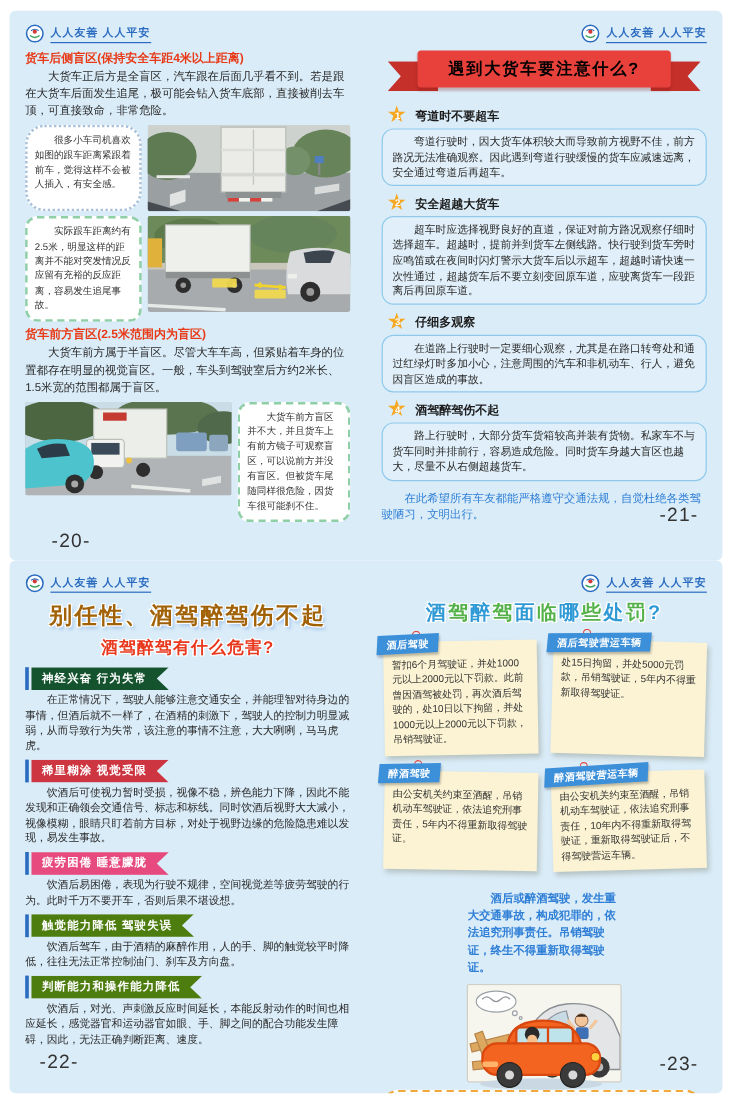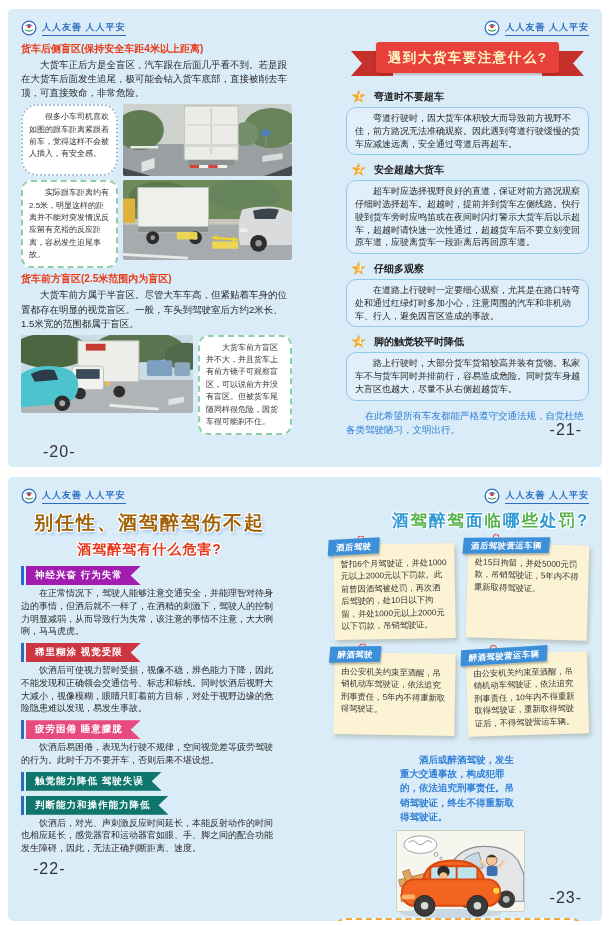"人人友善 人人平安" .spread { gap: 28px -> none; margin-bottom: 10px -> none }
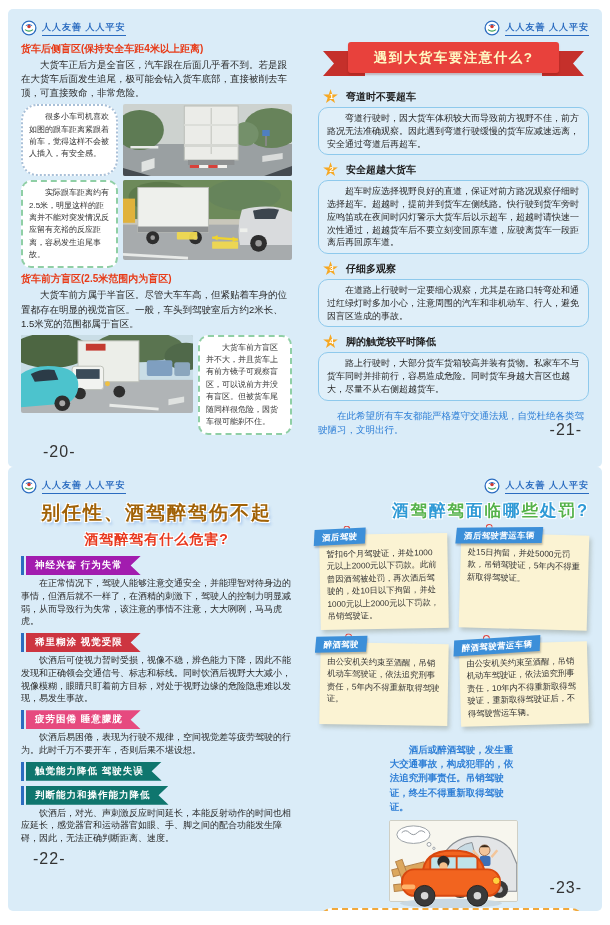"遇到大货车要注意什么?" .ribbon { color: #fef9c3 -> #000000 }
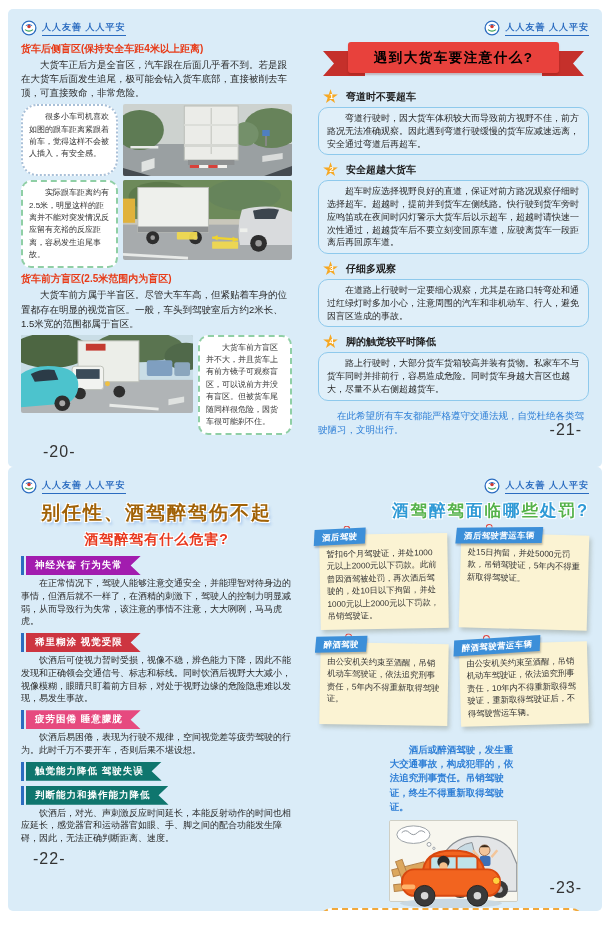"脚的触觉较平时降低" span.item-title { text: 脚的触觉较平时降低 -> 酒驾醉驾伤不起 }
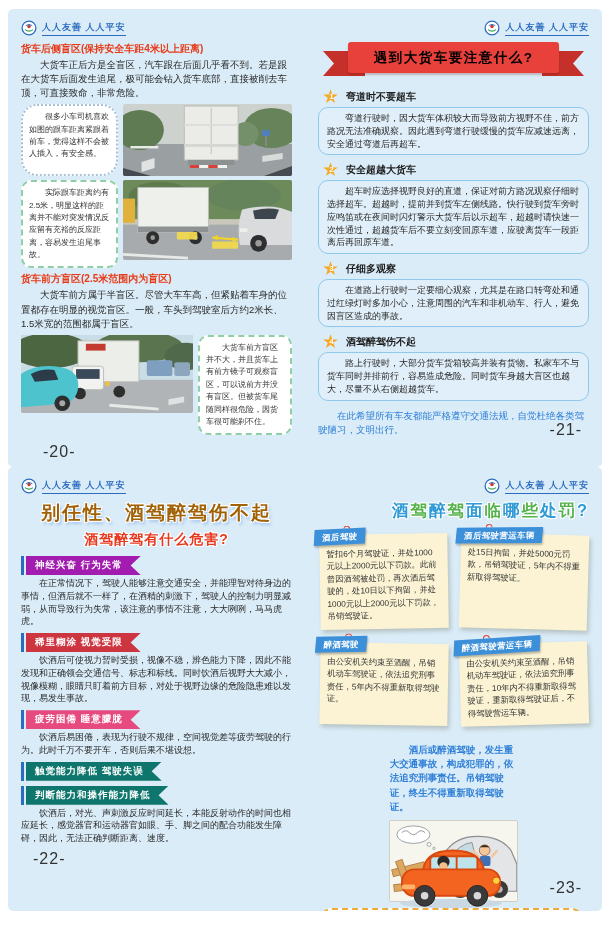"酒驾醉驾面临哪些处罚?" .fine-title { text-align: right -> center }
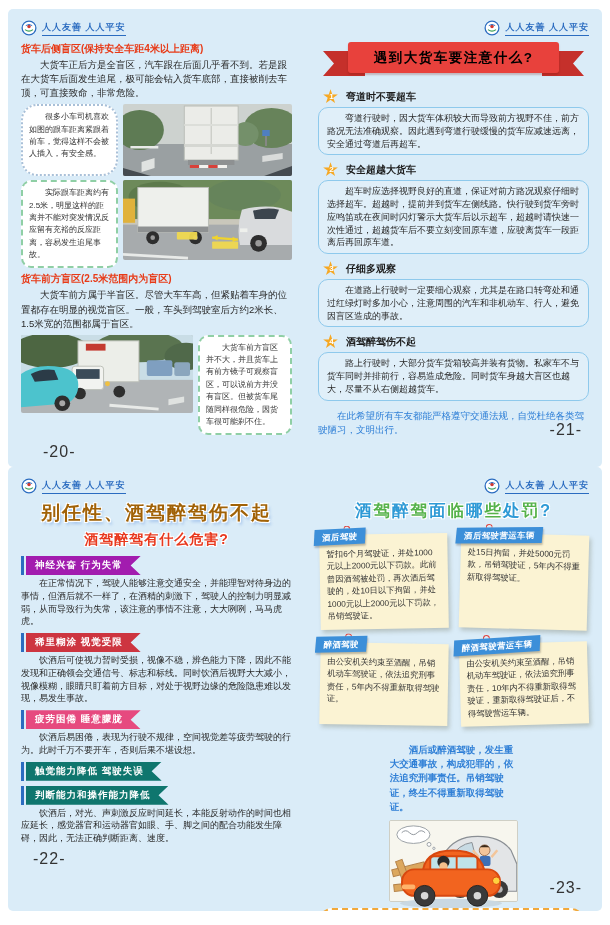"神经兴奋 行为失常" .c-teal { background: #a21caf -> #14532d }
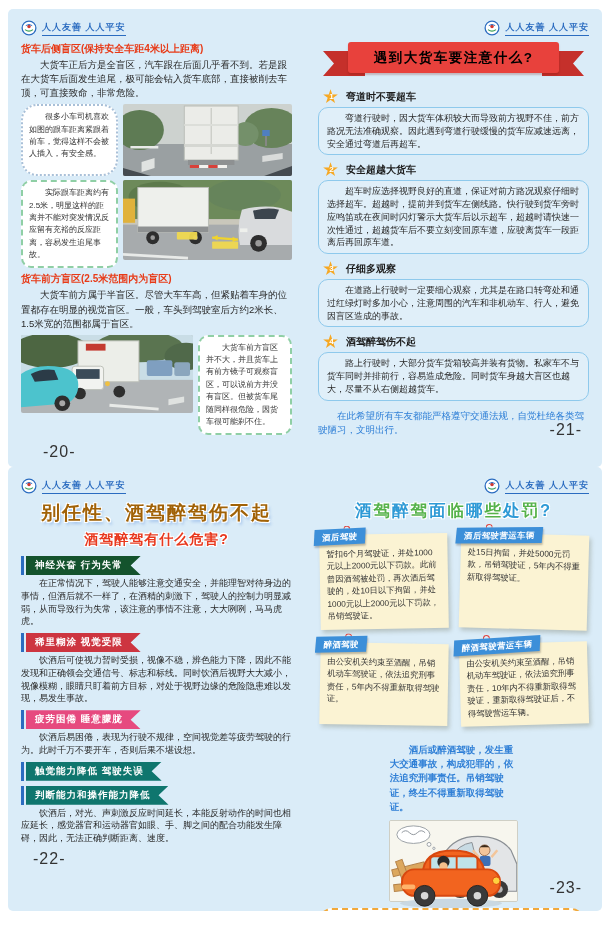"触觉能力降低 驾驶失误" .c-blue { background: #0f766e -> #4d7c0f }
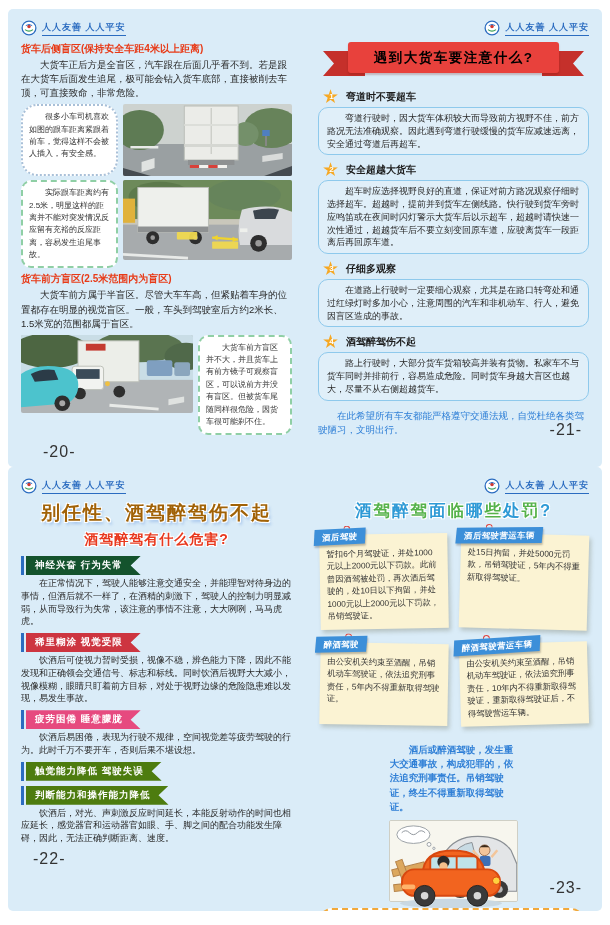"饮酒后驾车，由于酒精的麻醉作用，人的手、脚的触觉较平时降低，往往无法正常控制油门" p.hz-body { html: none -> <p>饮酒后驾车，由于酒精的麻醉作用，人的手、脚的触觉较平时降低，往往无法正常控制油门、刹车及方向盘。</p> }
